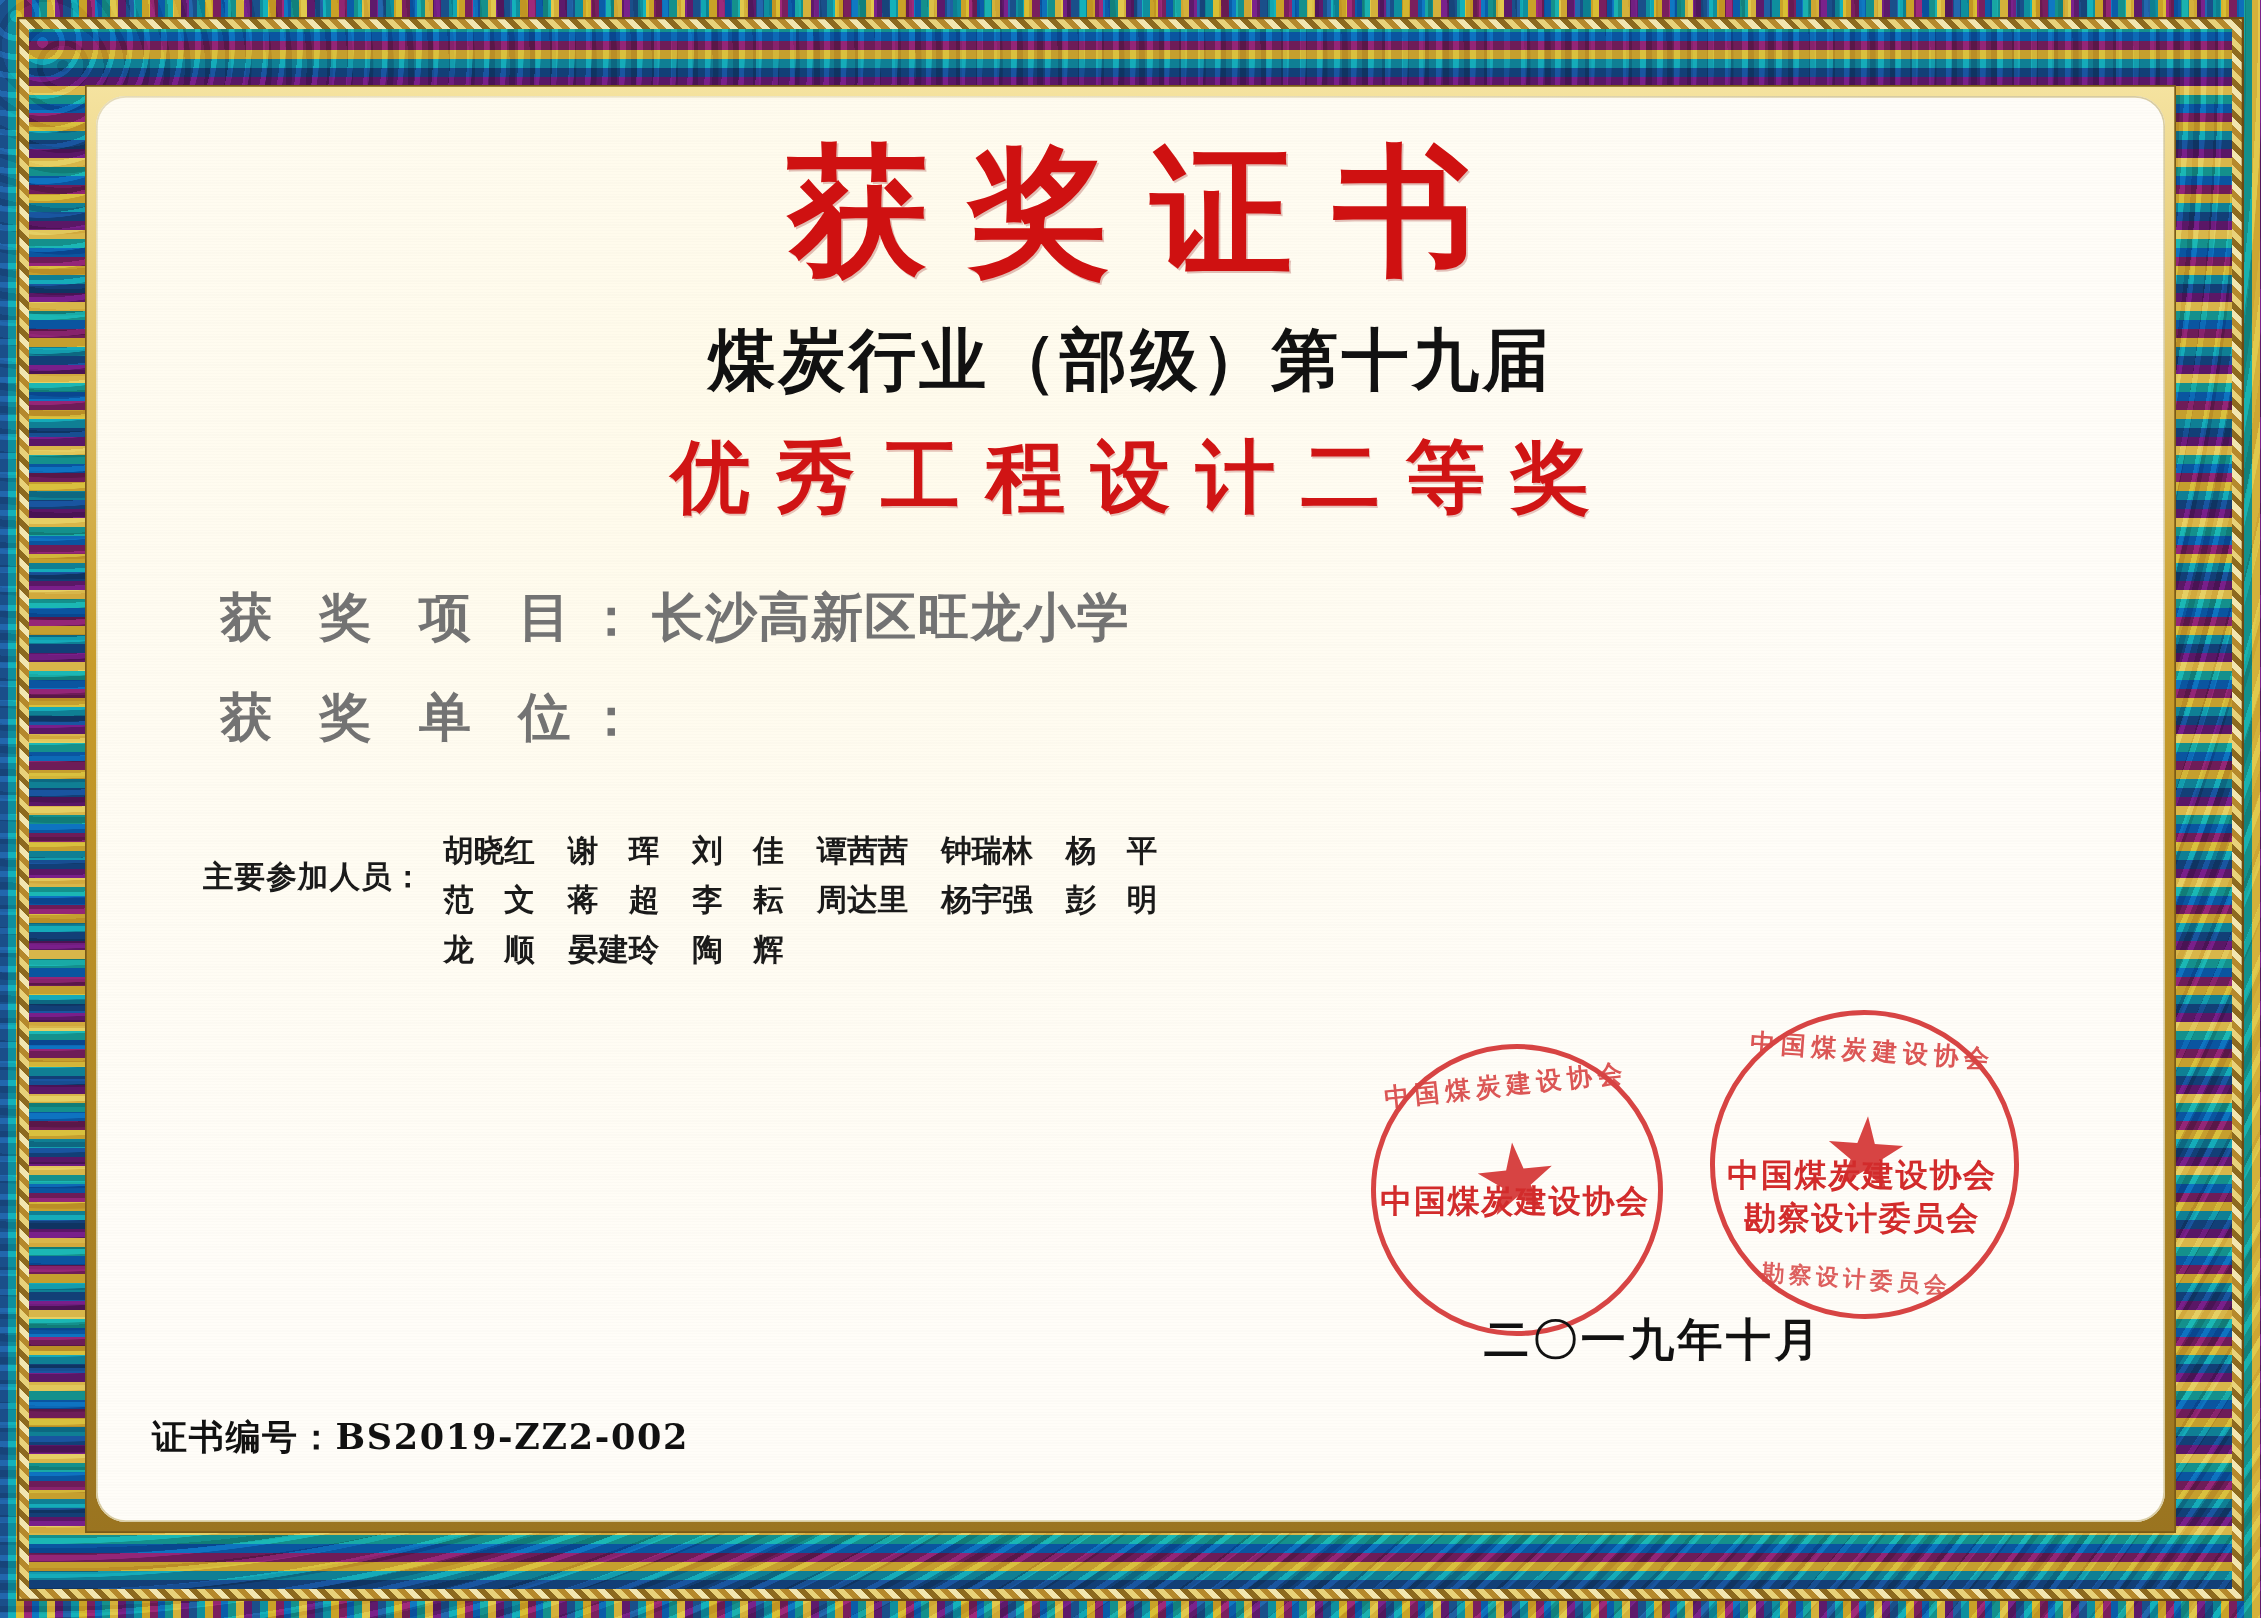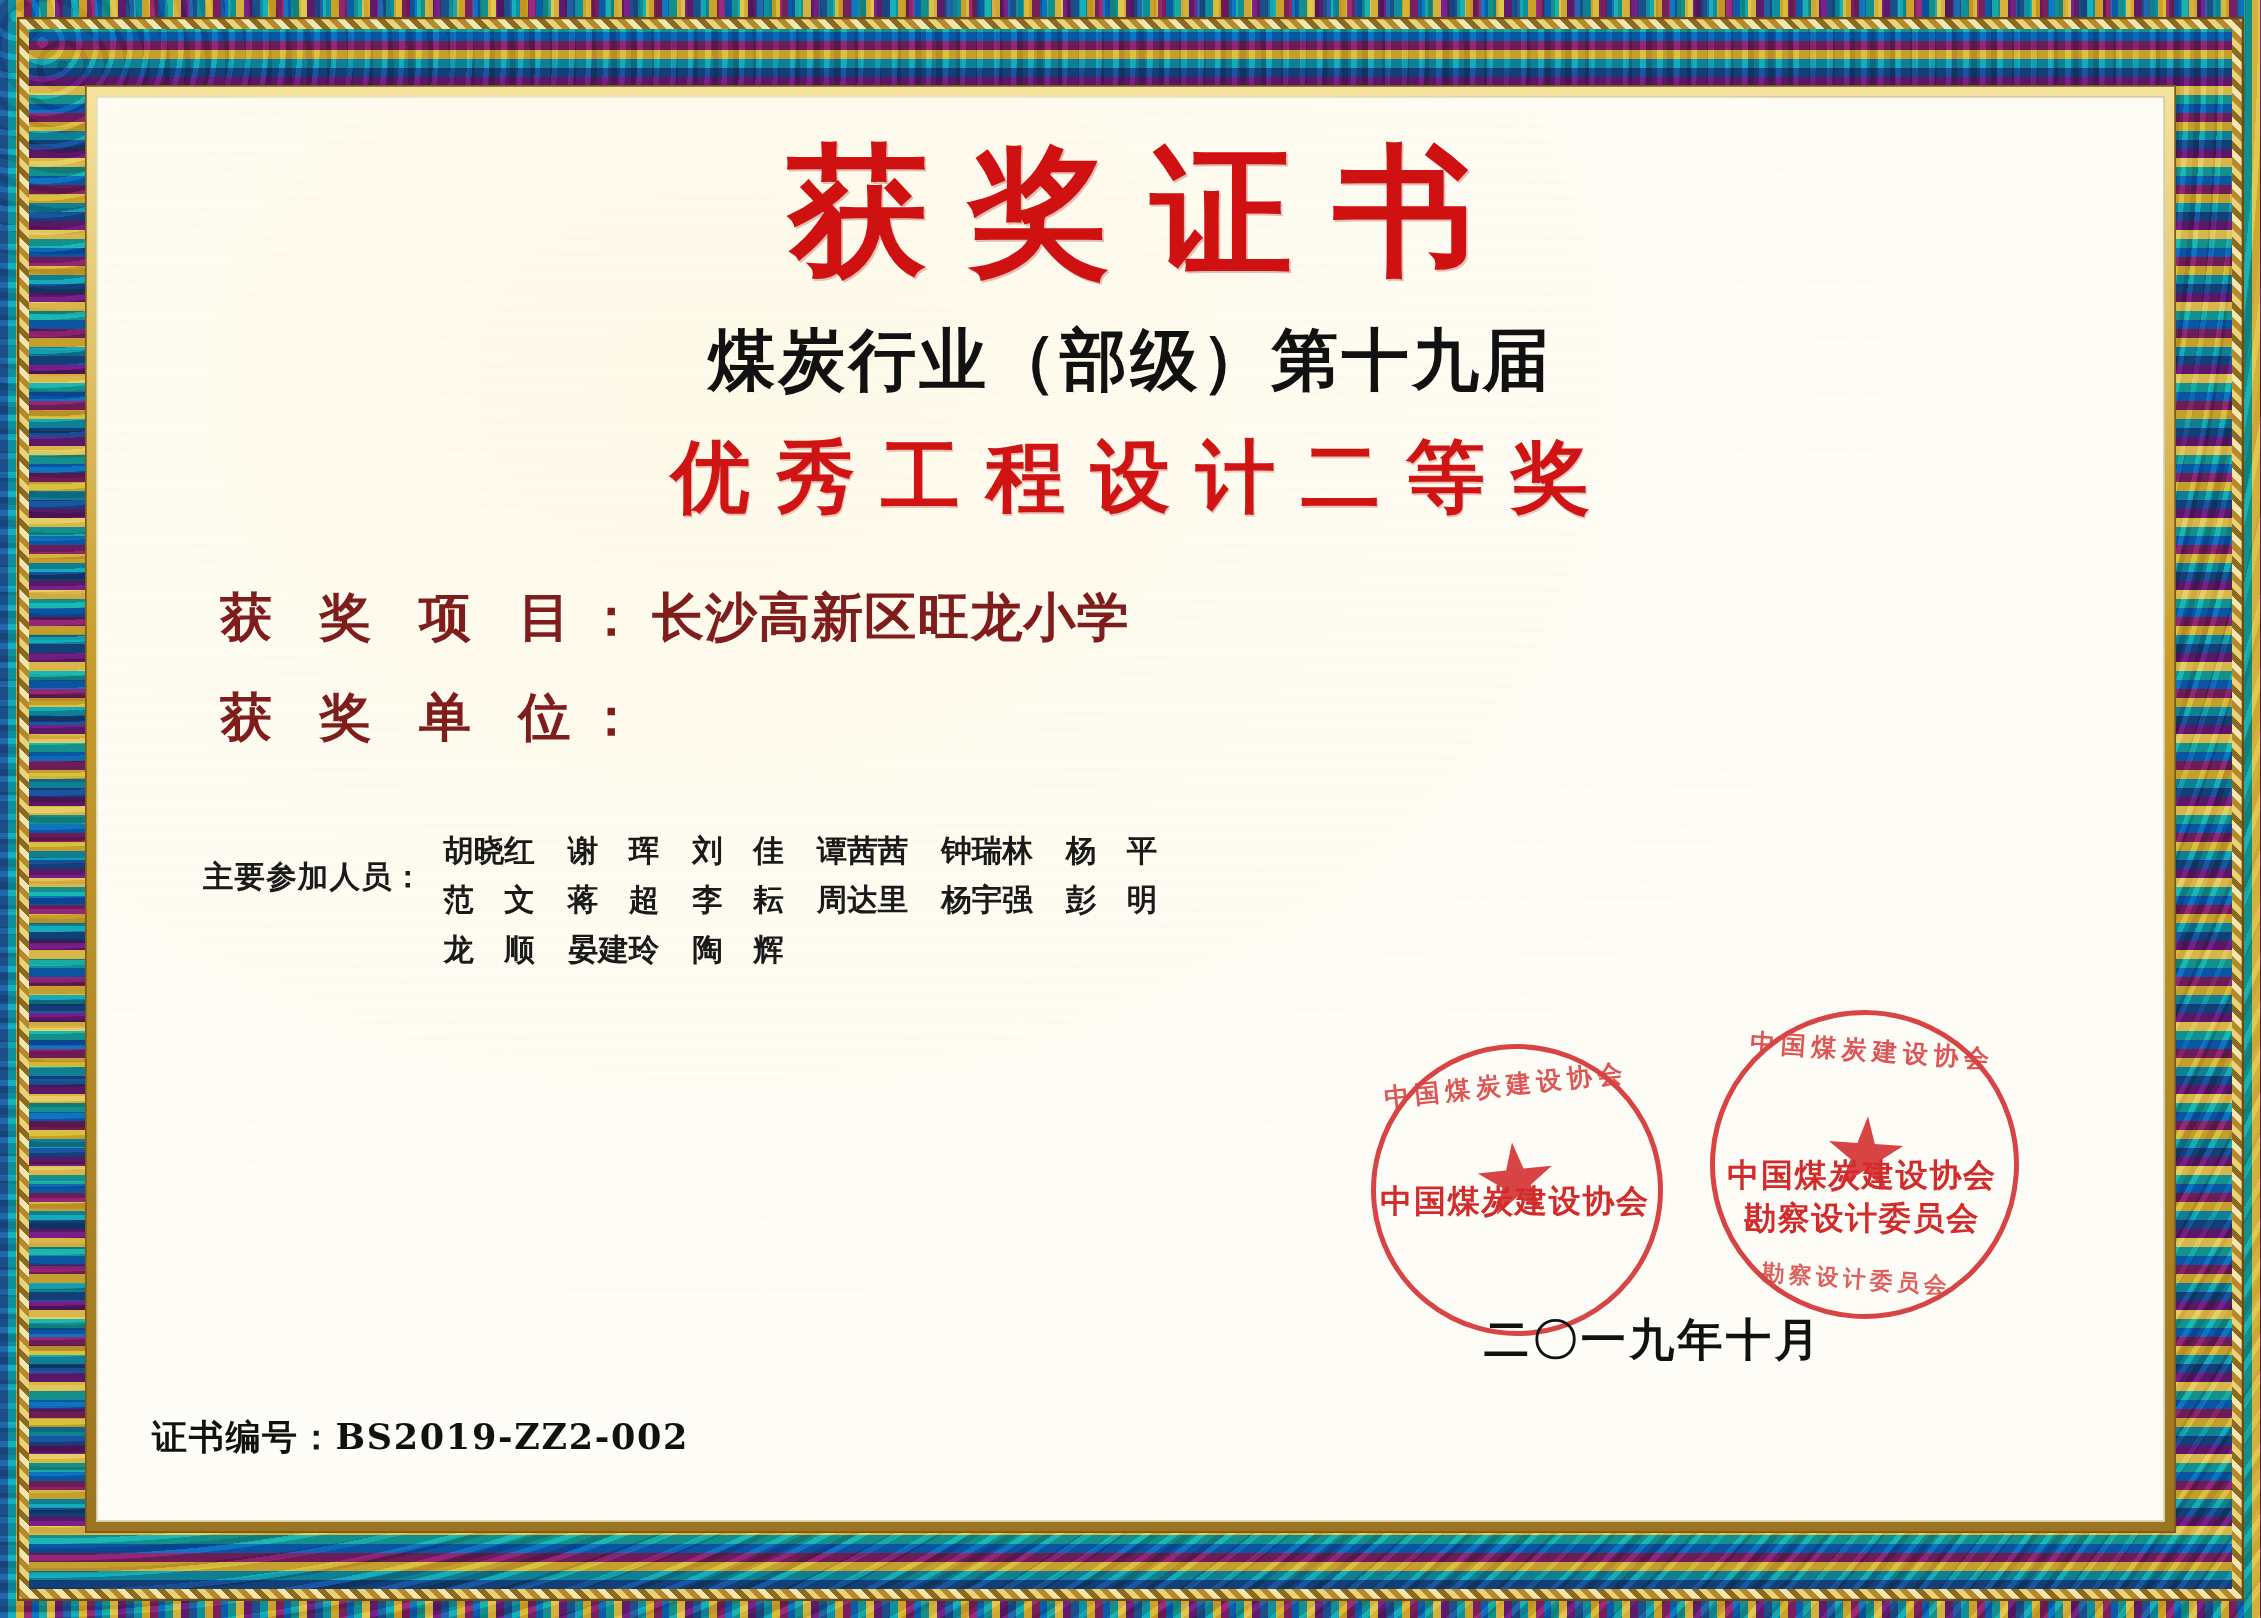"获奖证书" .page-field { border-radius: none -> 30px }
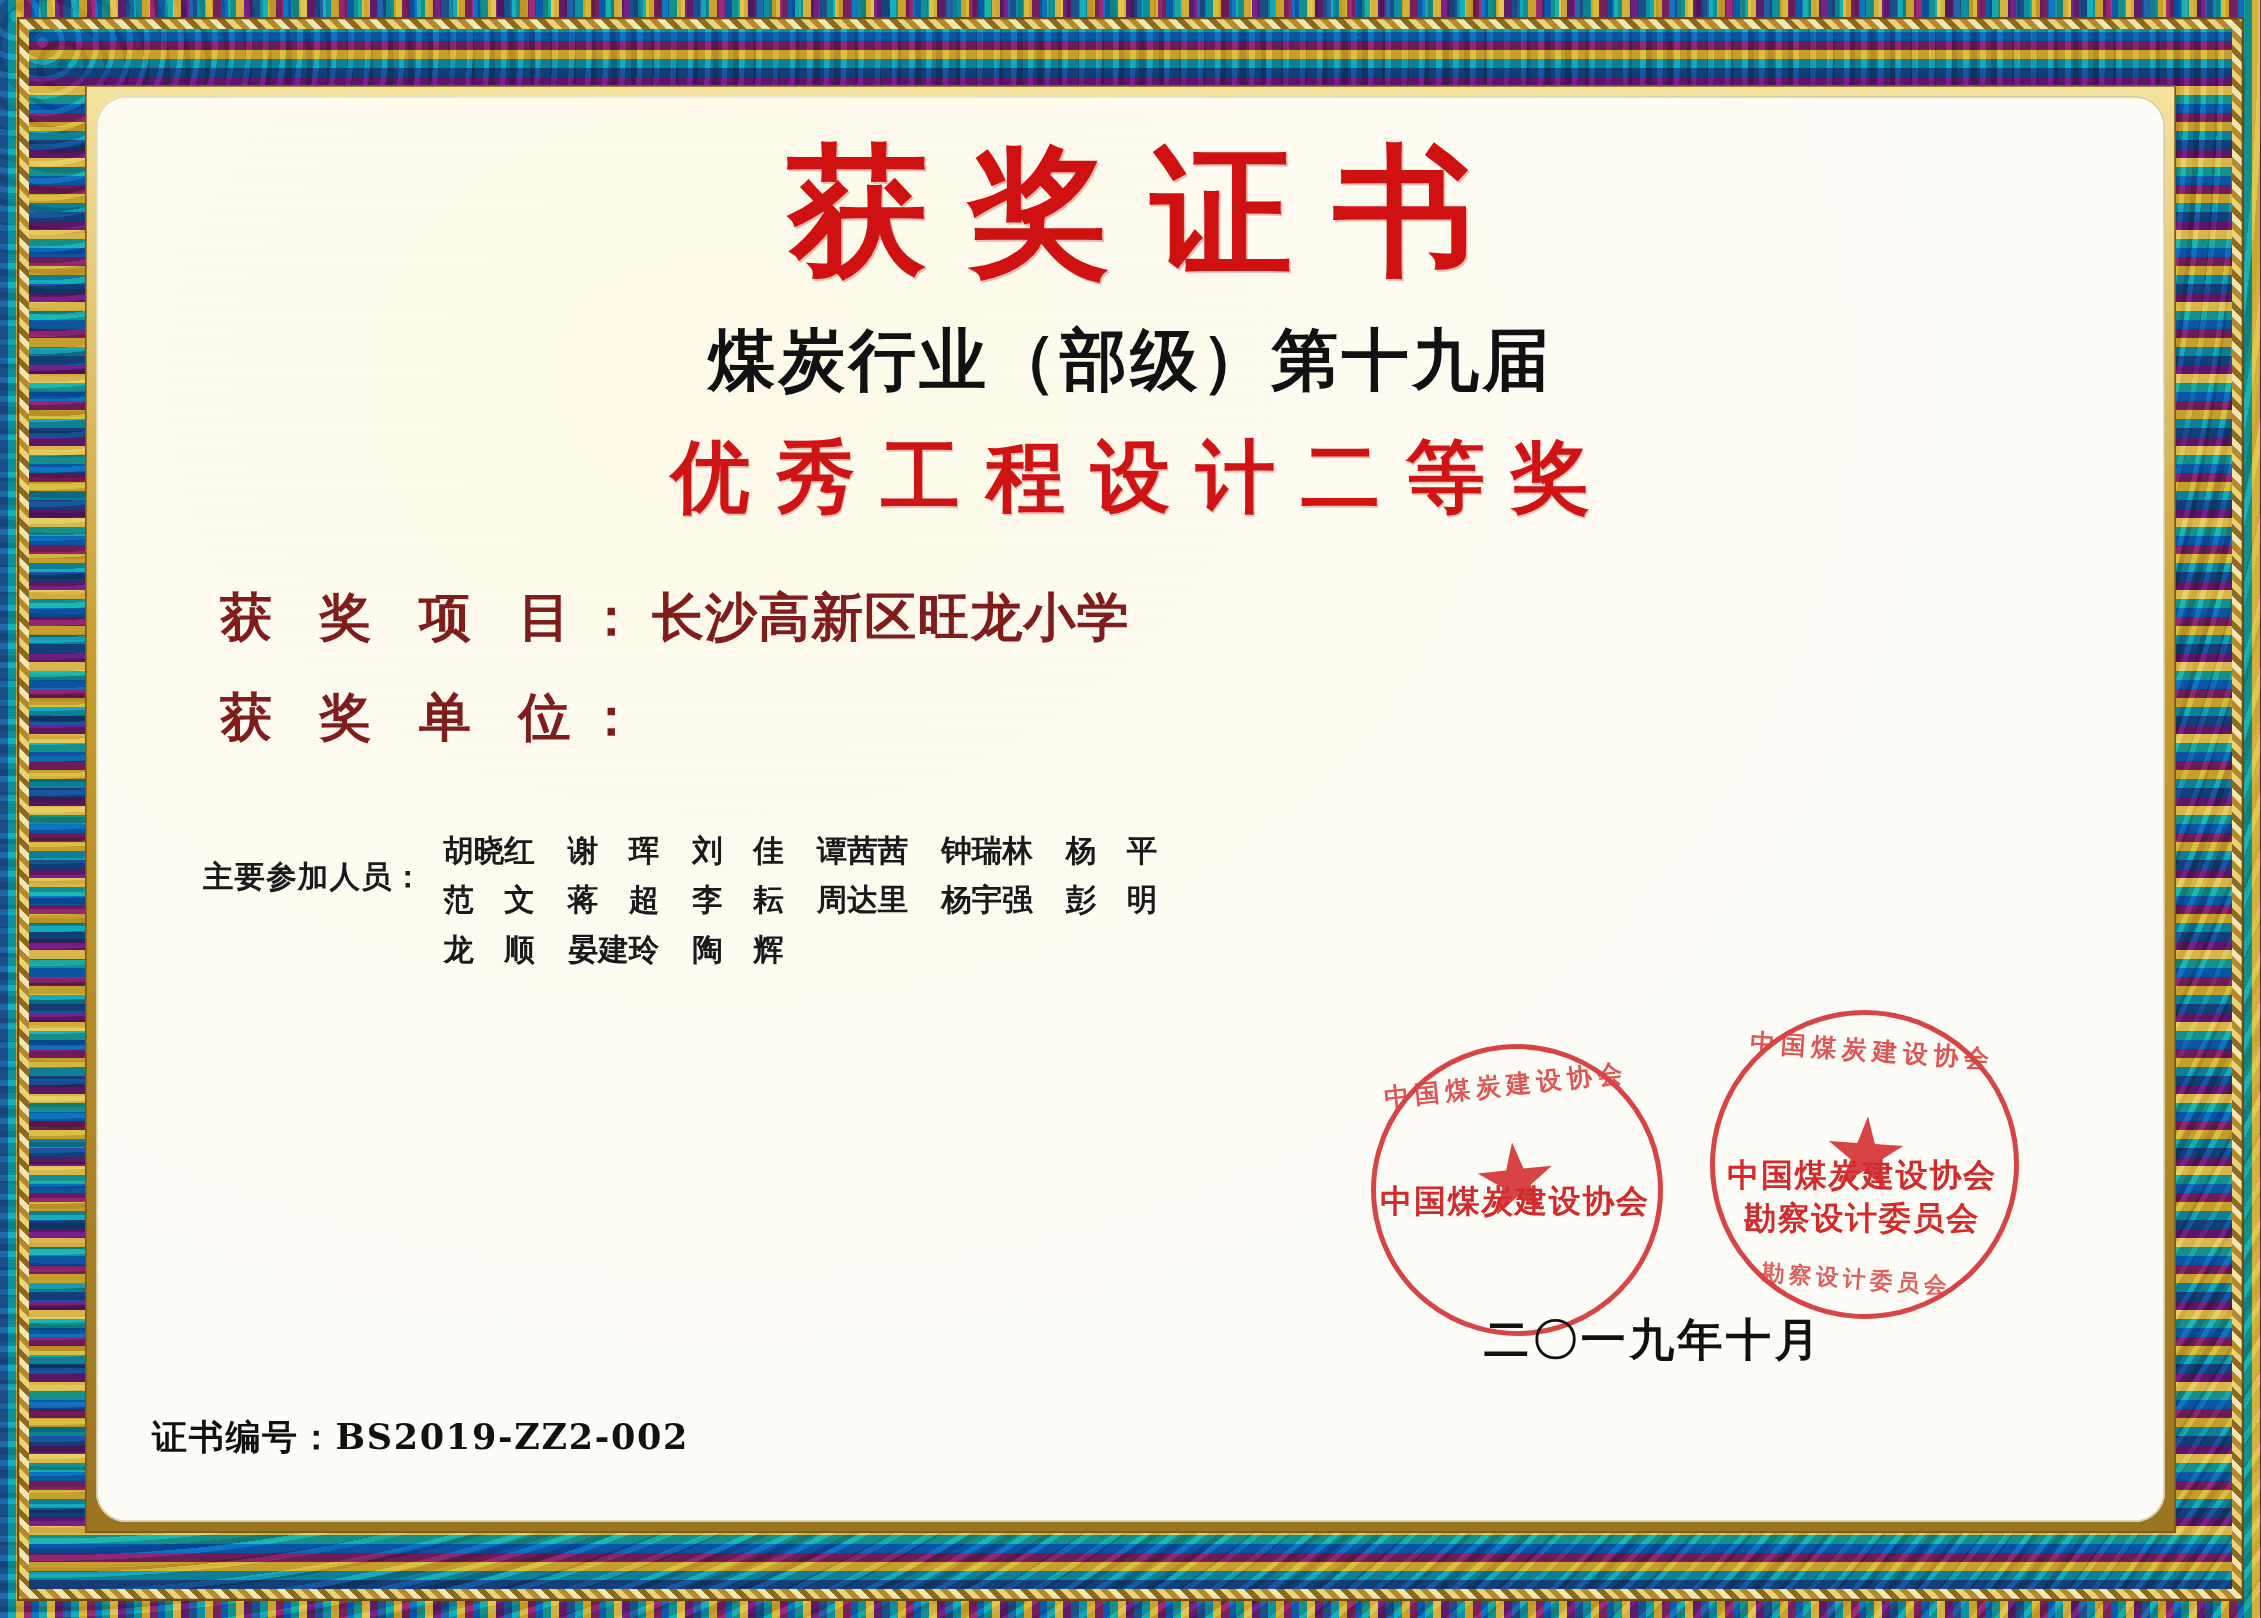"获 奖 项 目：" .field-row { color: #7f1d1d -> #737373 }
